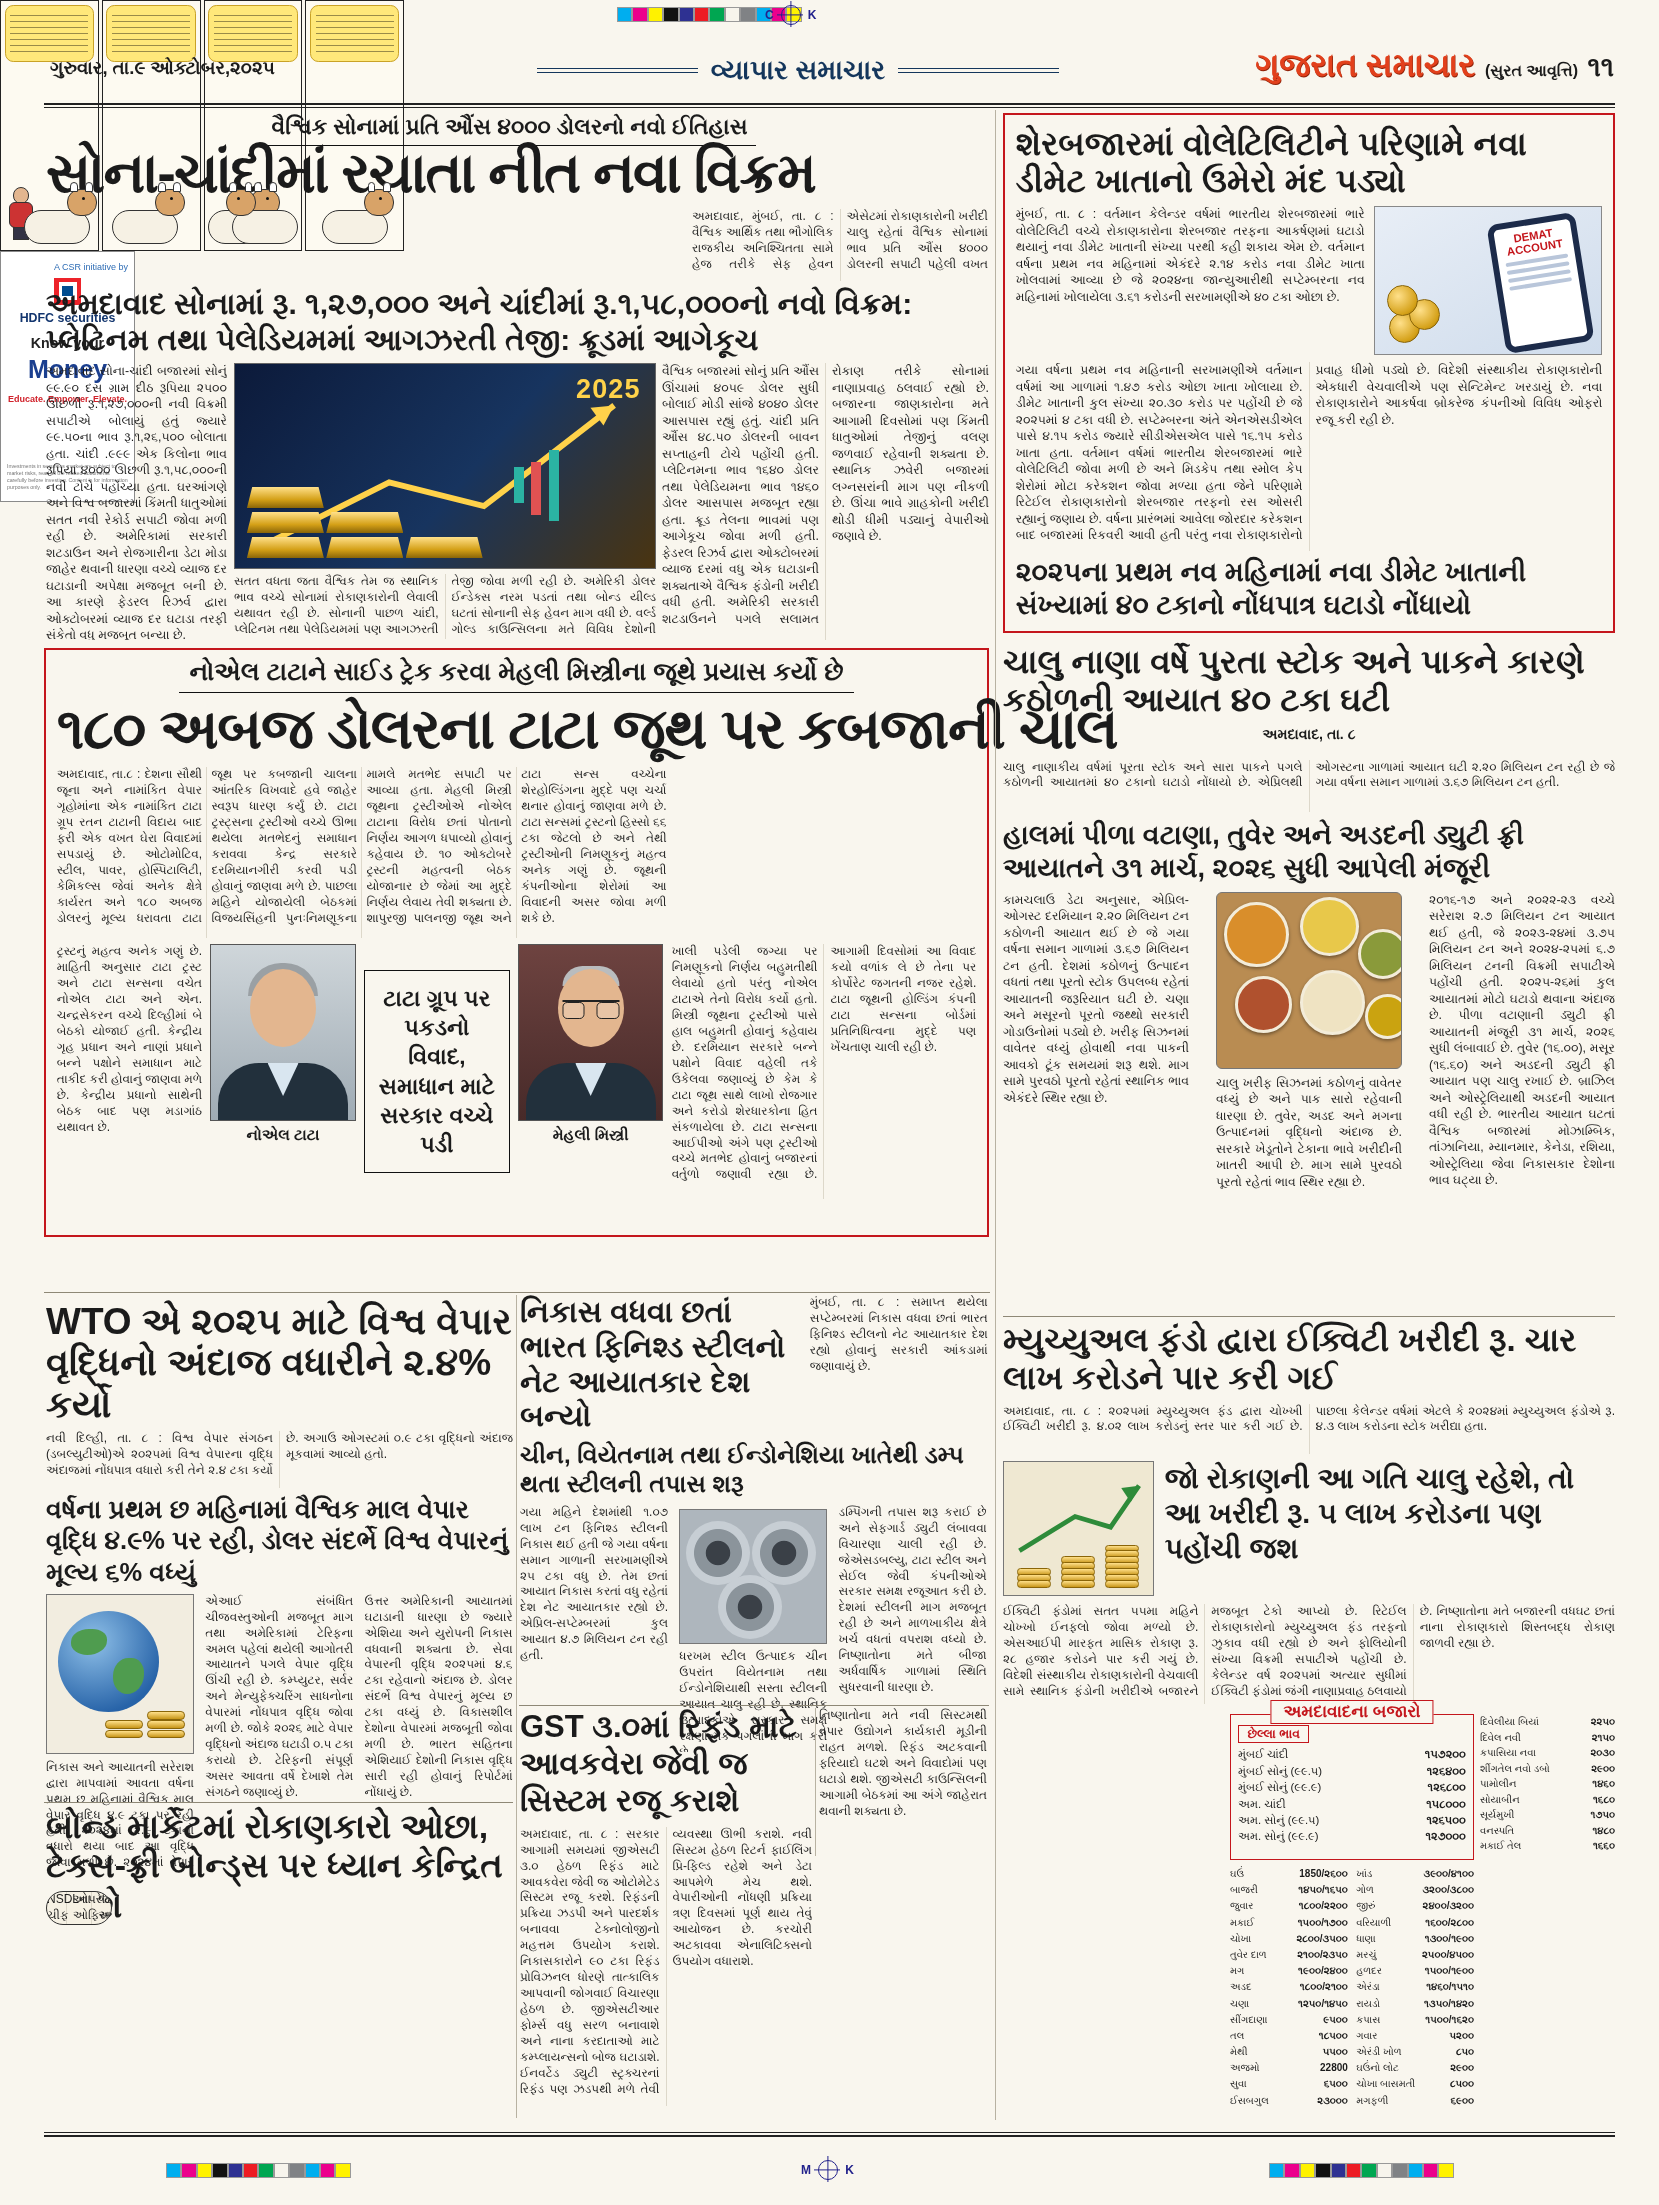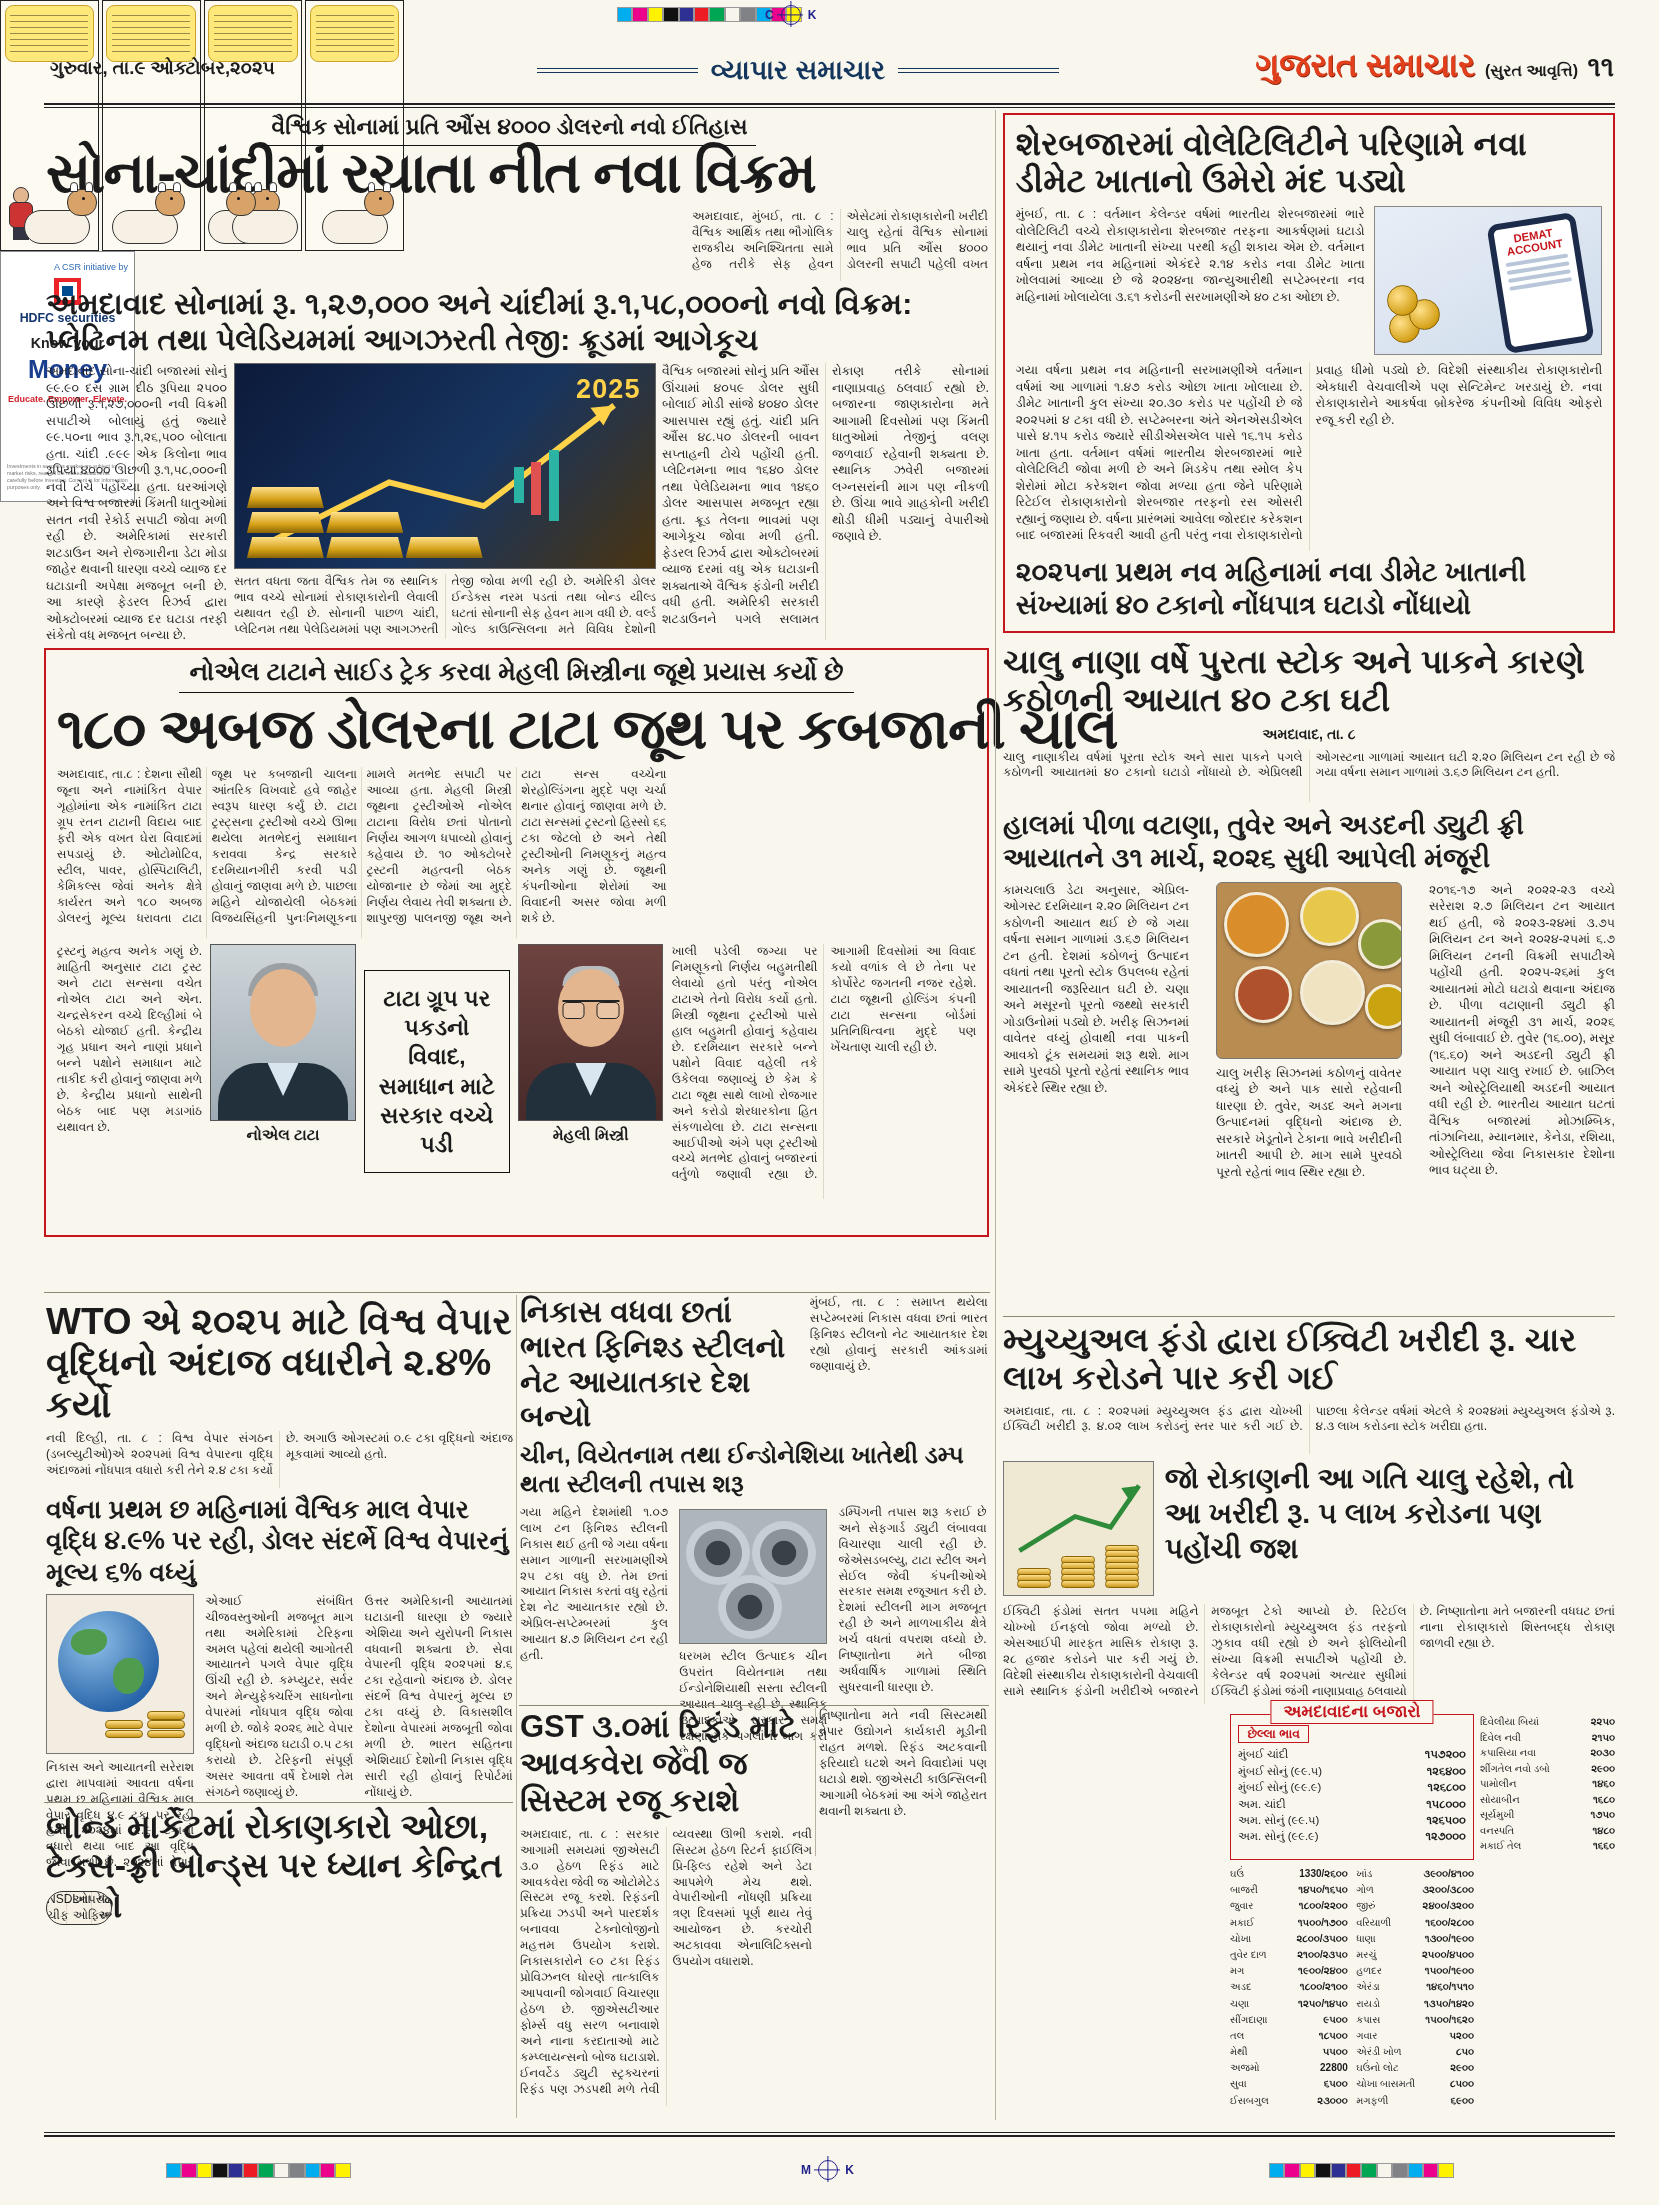"અમદાવાદ, તા. ૮" .p-dl { margin: 6px 0 7px -> 6px 0 17px }
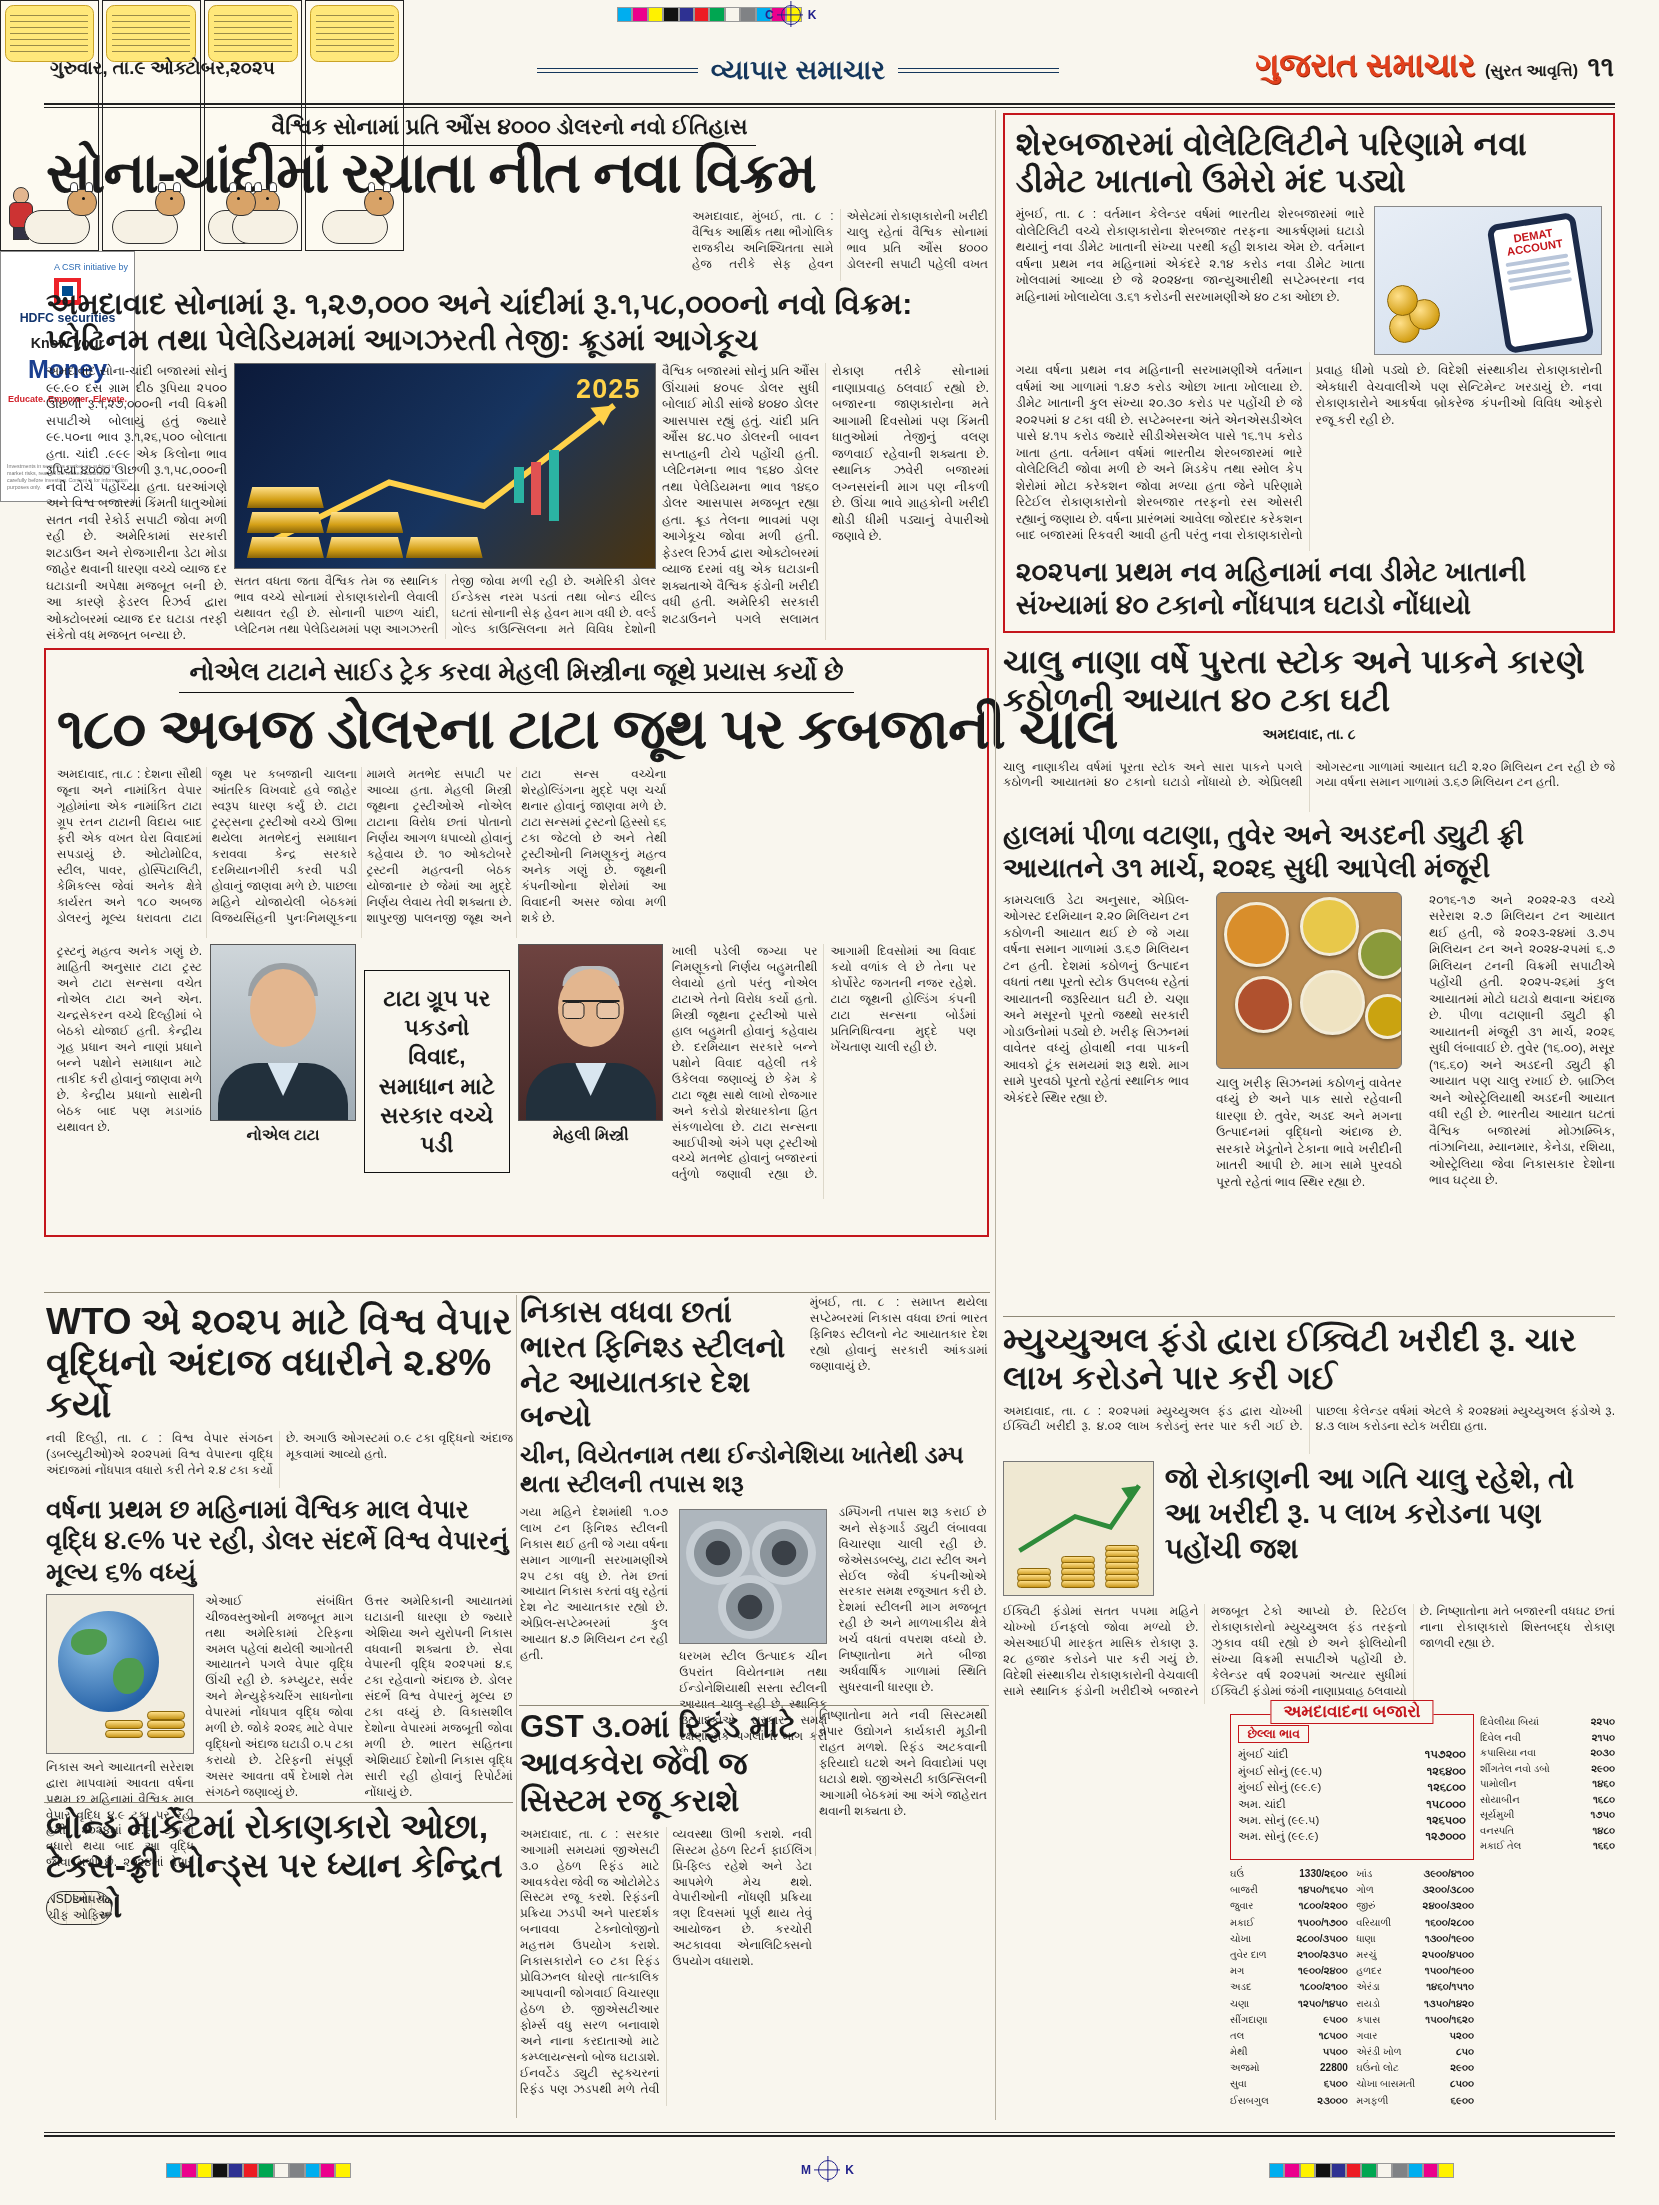"1330/૨૬૦૦" span.mv { text: 1330/૨૬૦૦ -> 1850/૨૬૦૦ }
